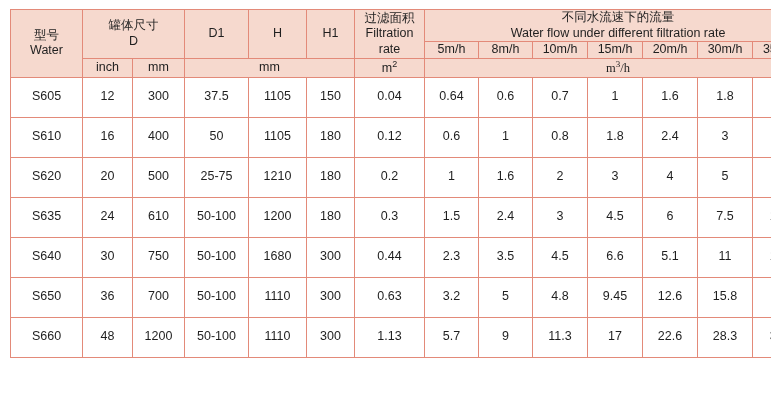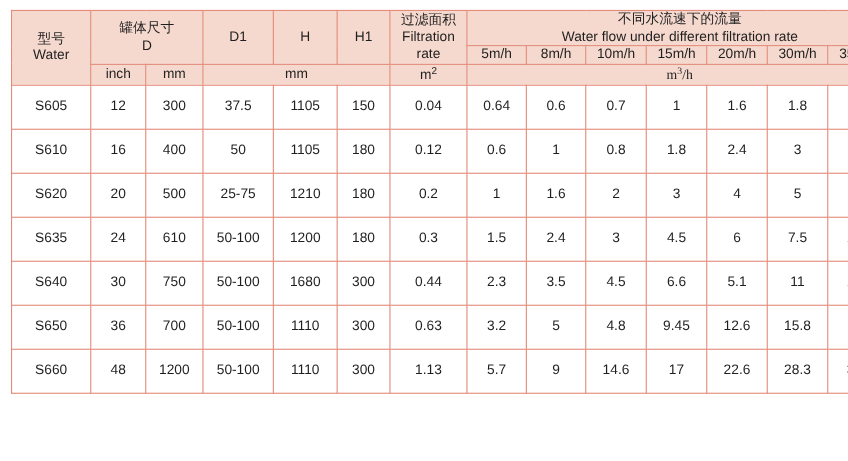"14.6" td { text: 14.6 -> 11.3 }
